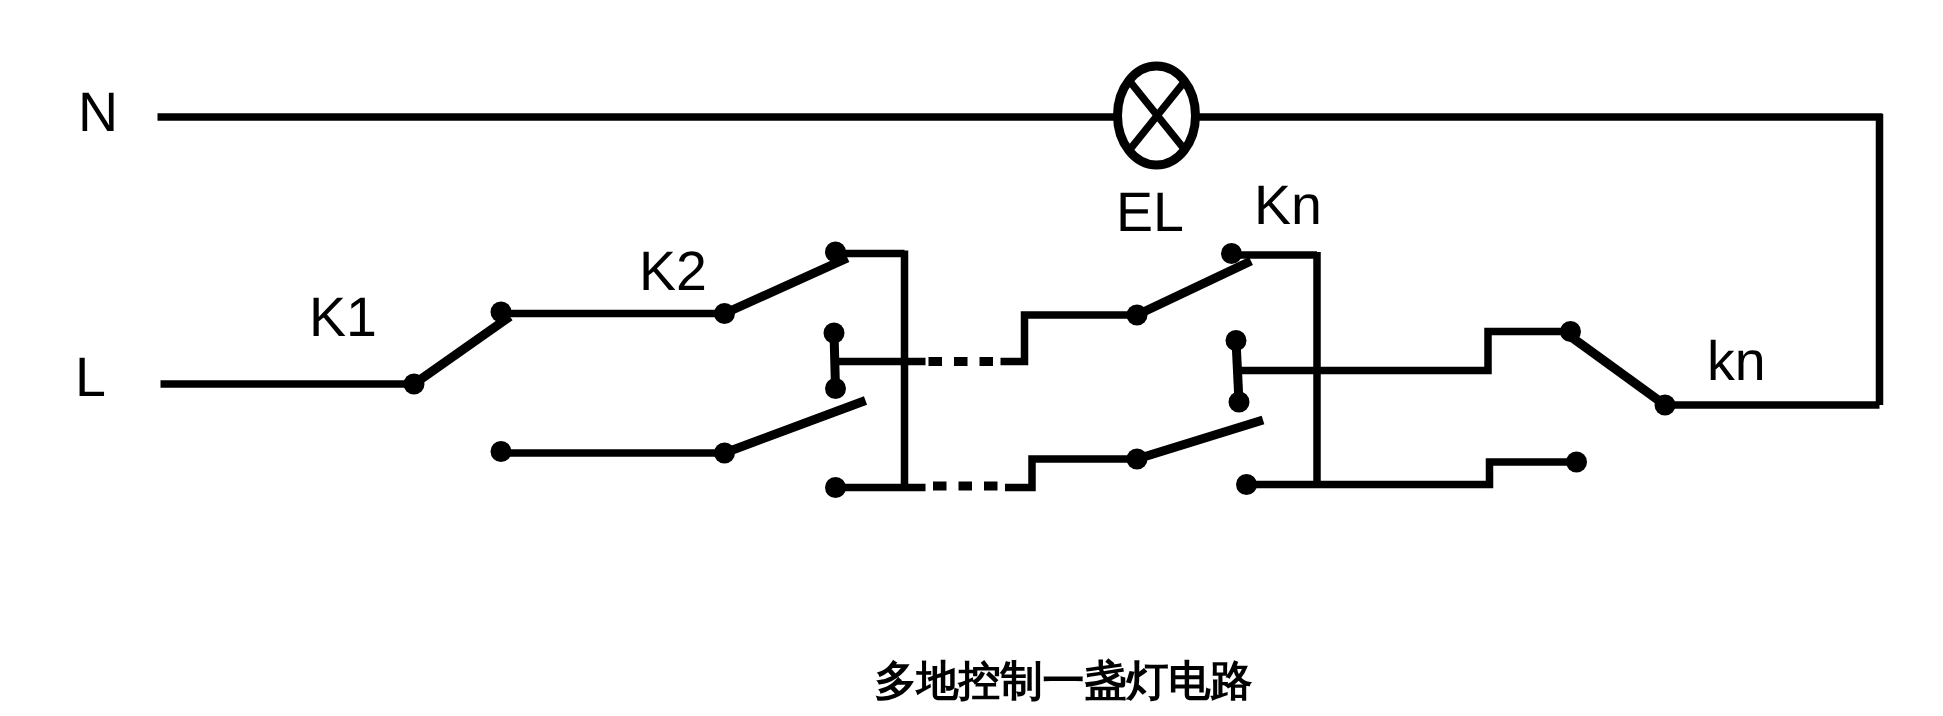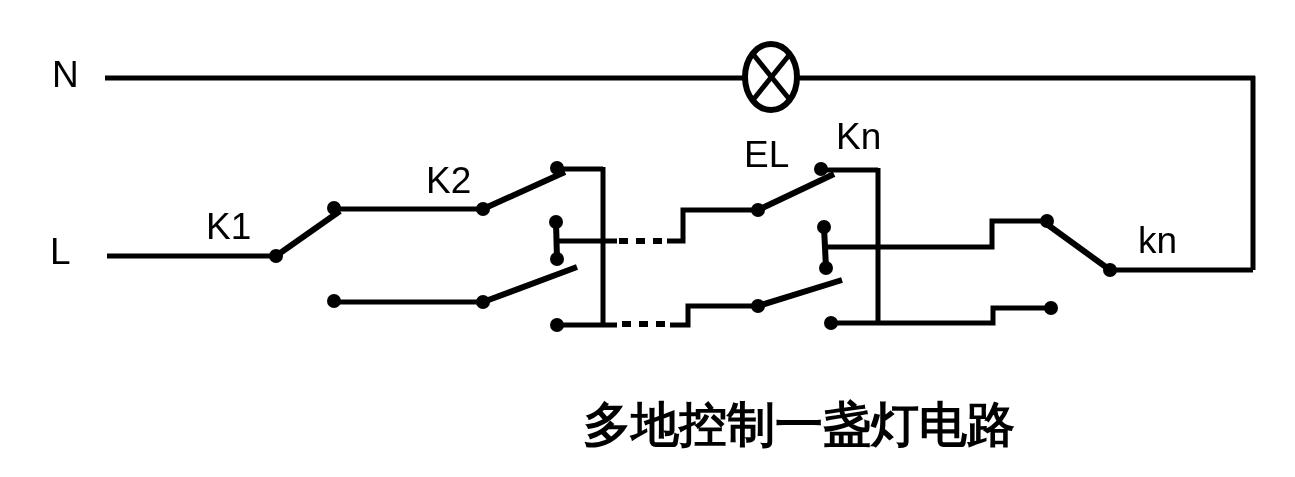"EL" div.lbl { top: 136px -> 123px }
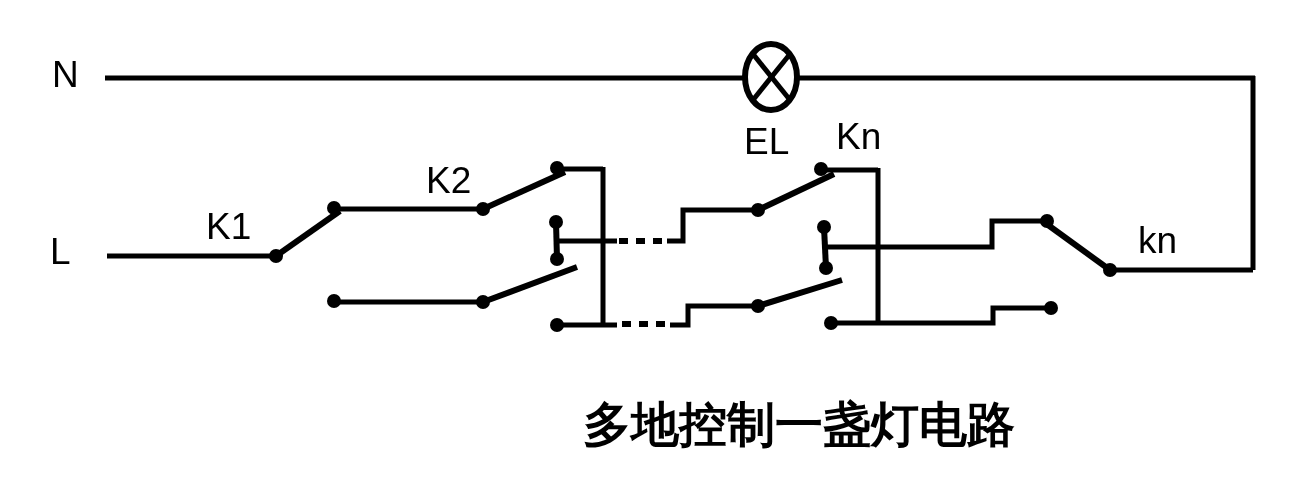"K1" div.lbl { margin-top: 15px -> none }
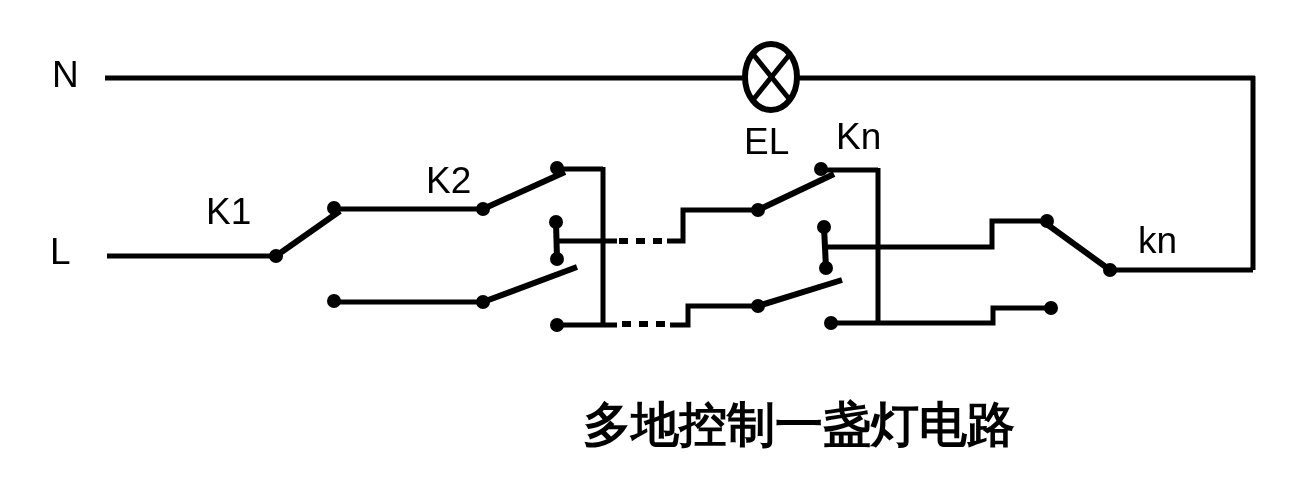"多地控制一盏灯电路" .caption { font-size: 48px -> 28px; margin-top: none -> 40px }
